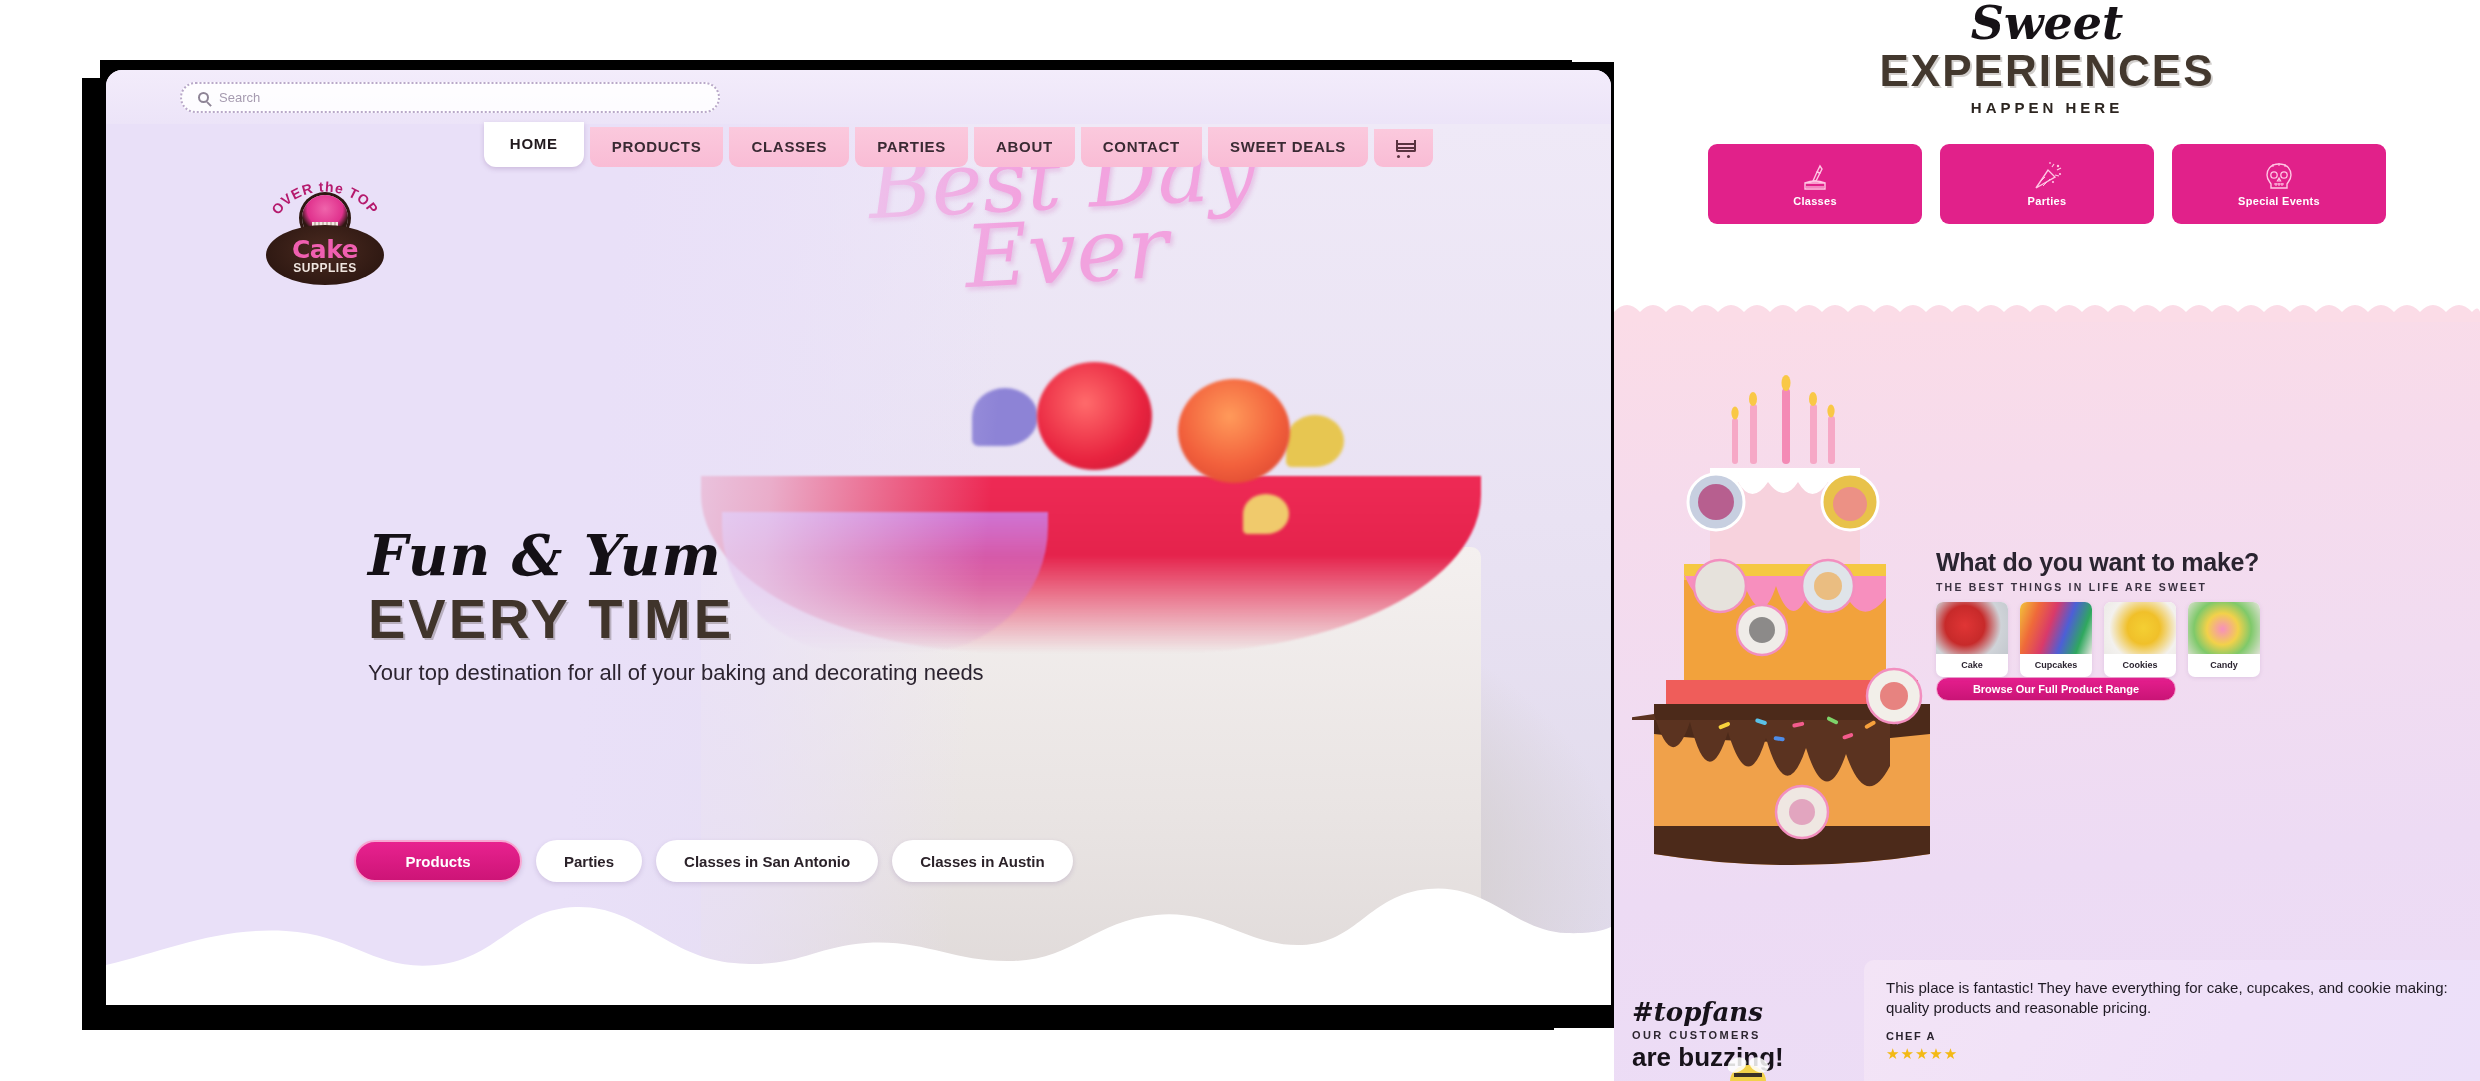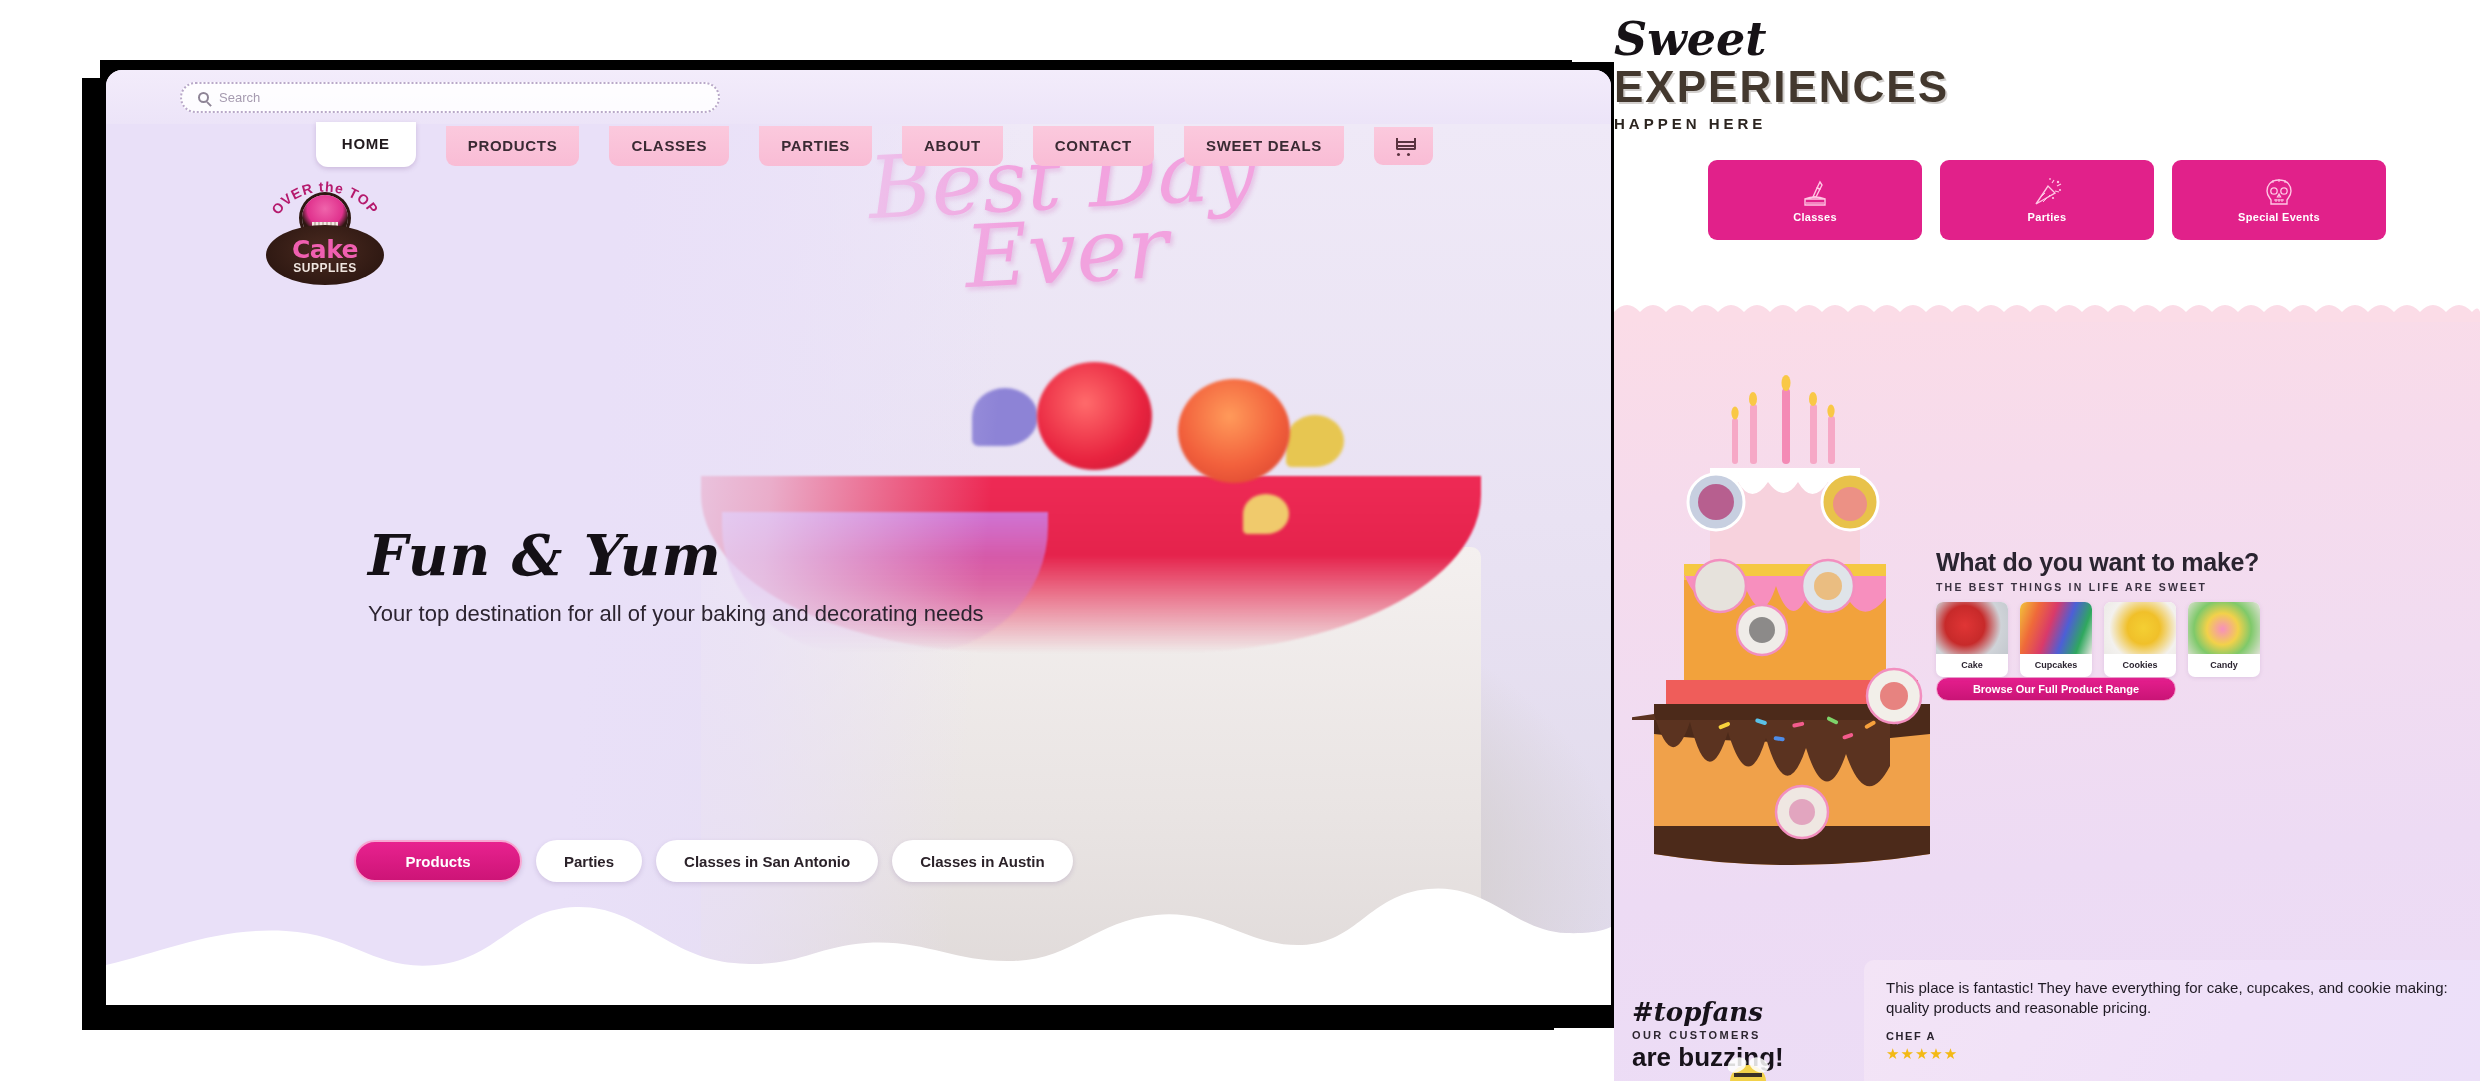"Sweet" .se-head { padding-top: 16px -> 0; text-align: left -> center }
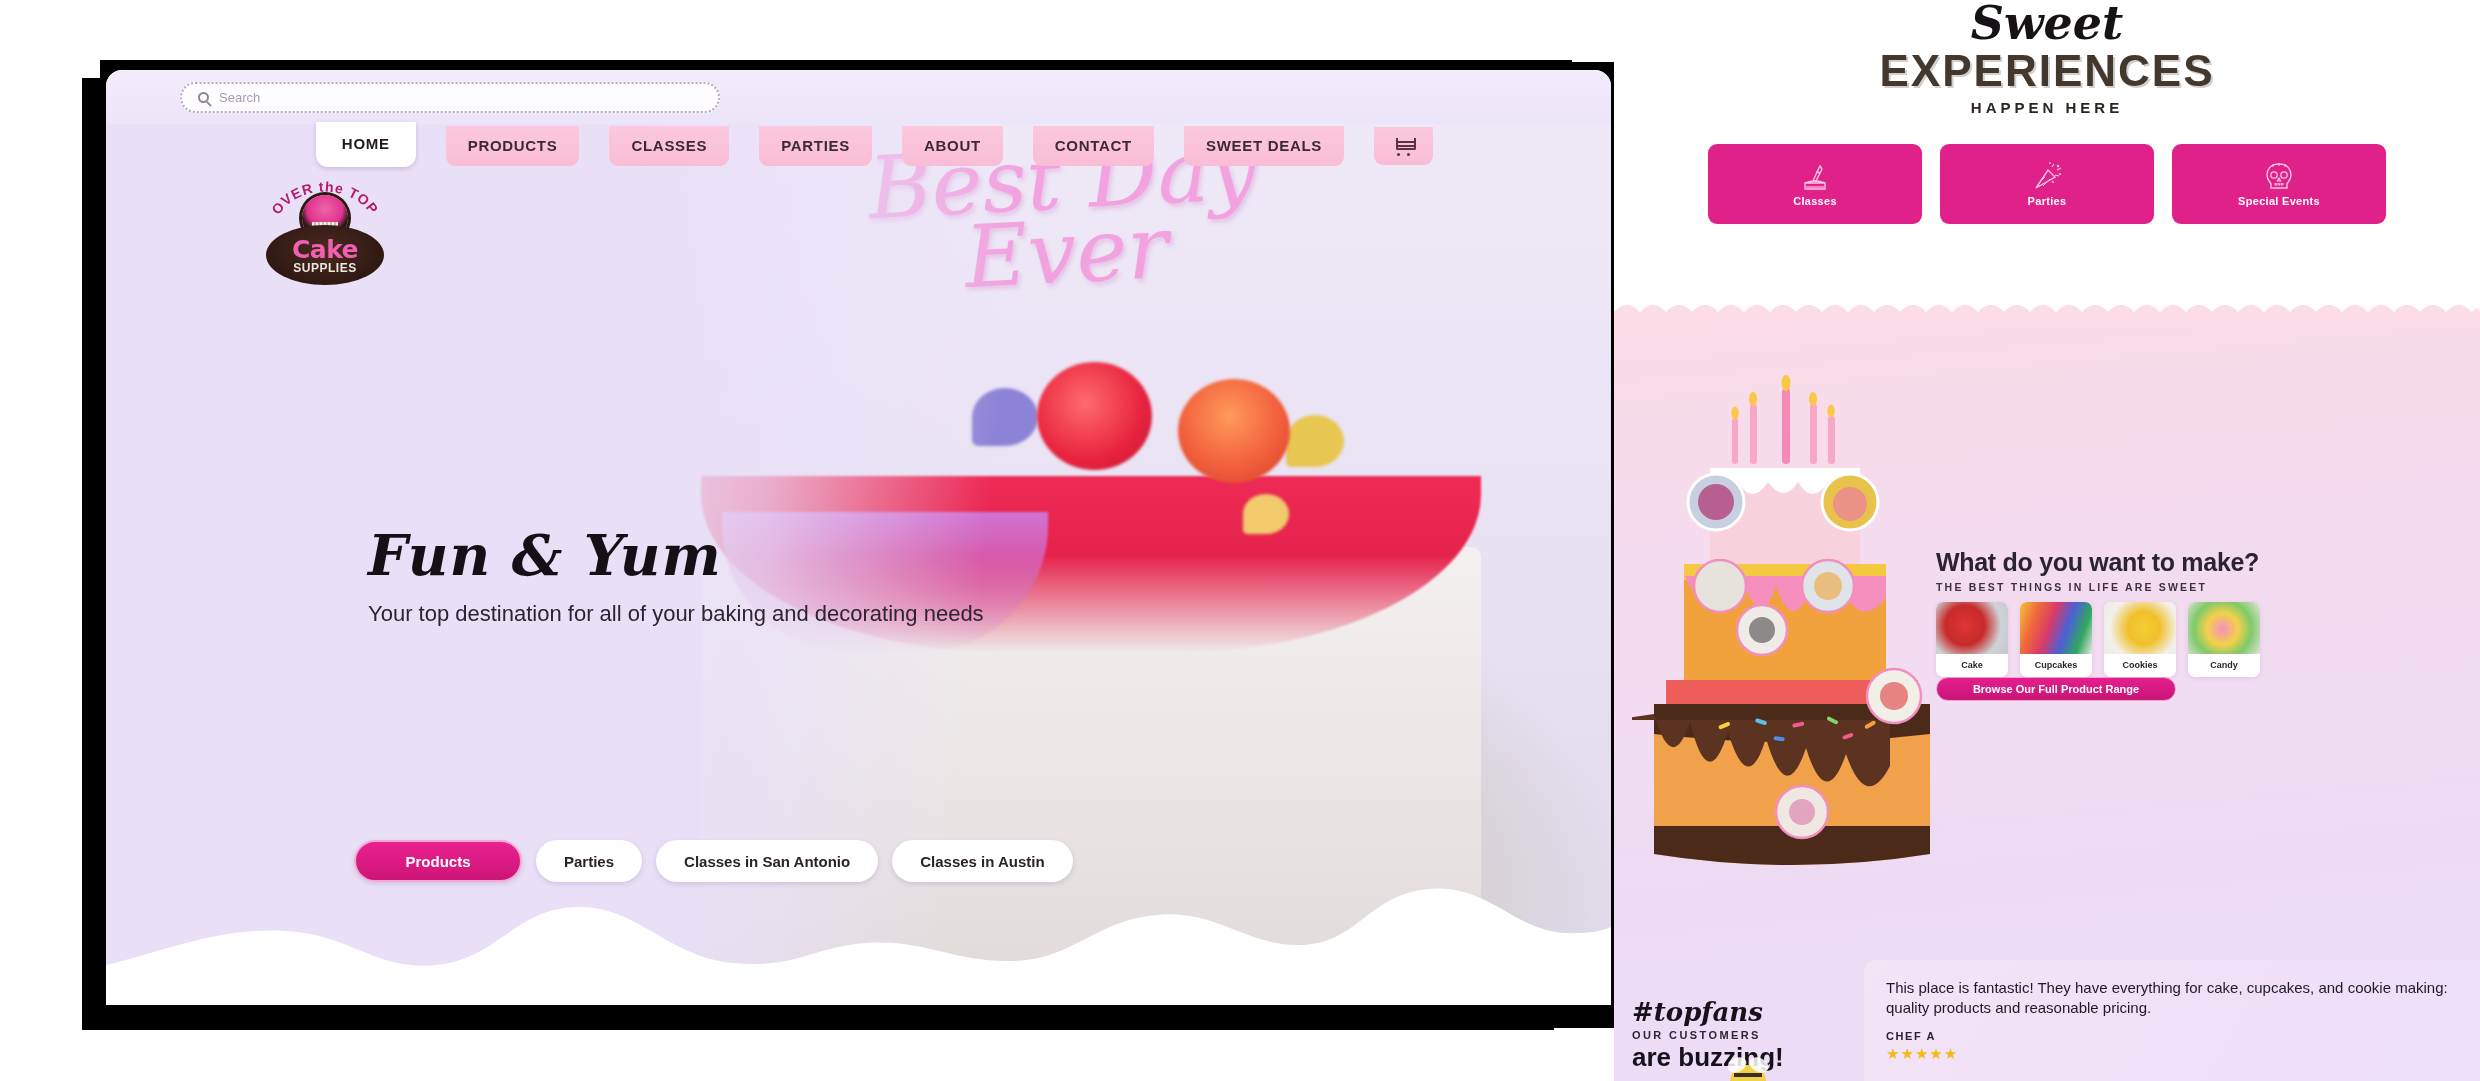"HOME" .nav-items { align-items: center -> flex-end; gap: 24px -> none }
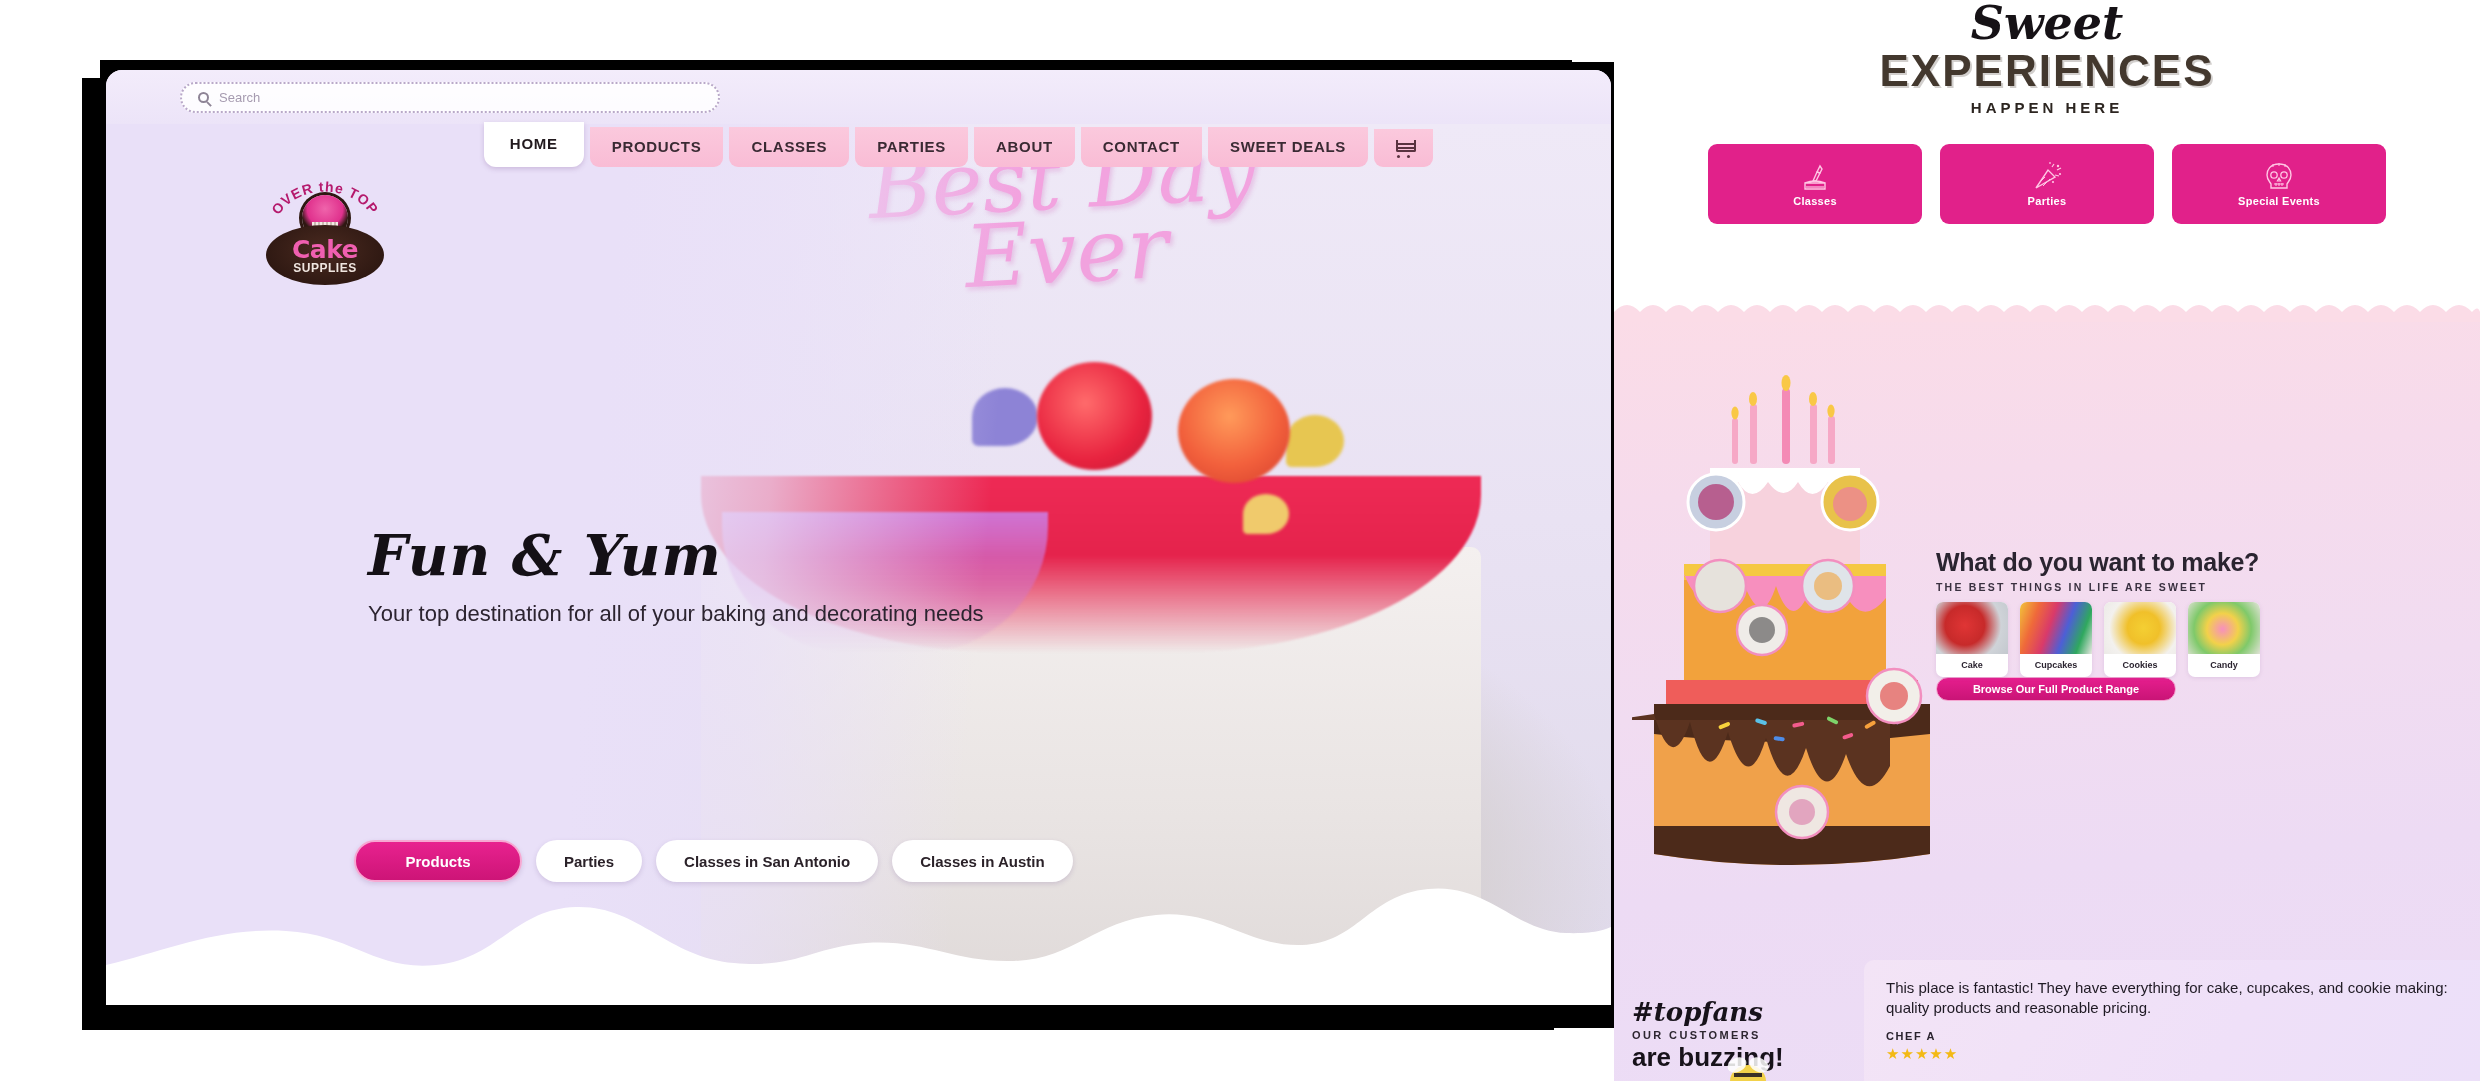"EVERY TIME" div.block-h { html: none -> <div>EVERY TIME</div> }
